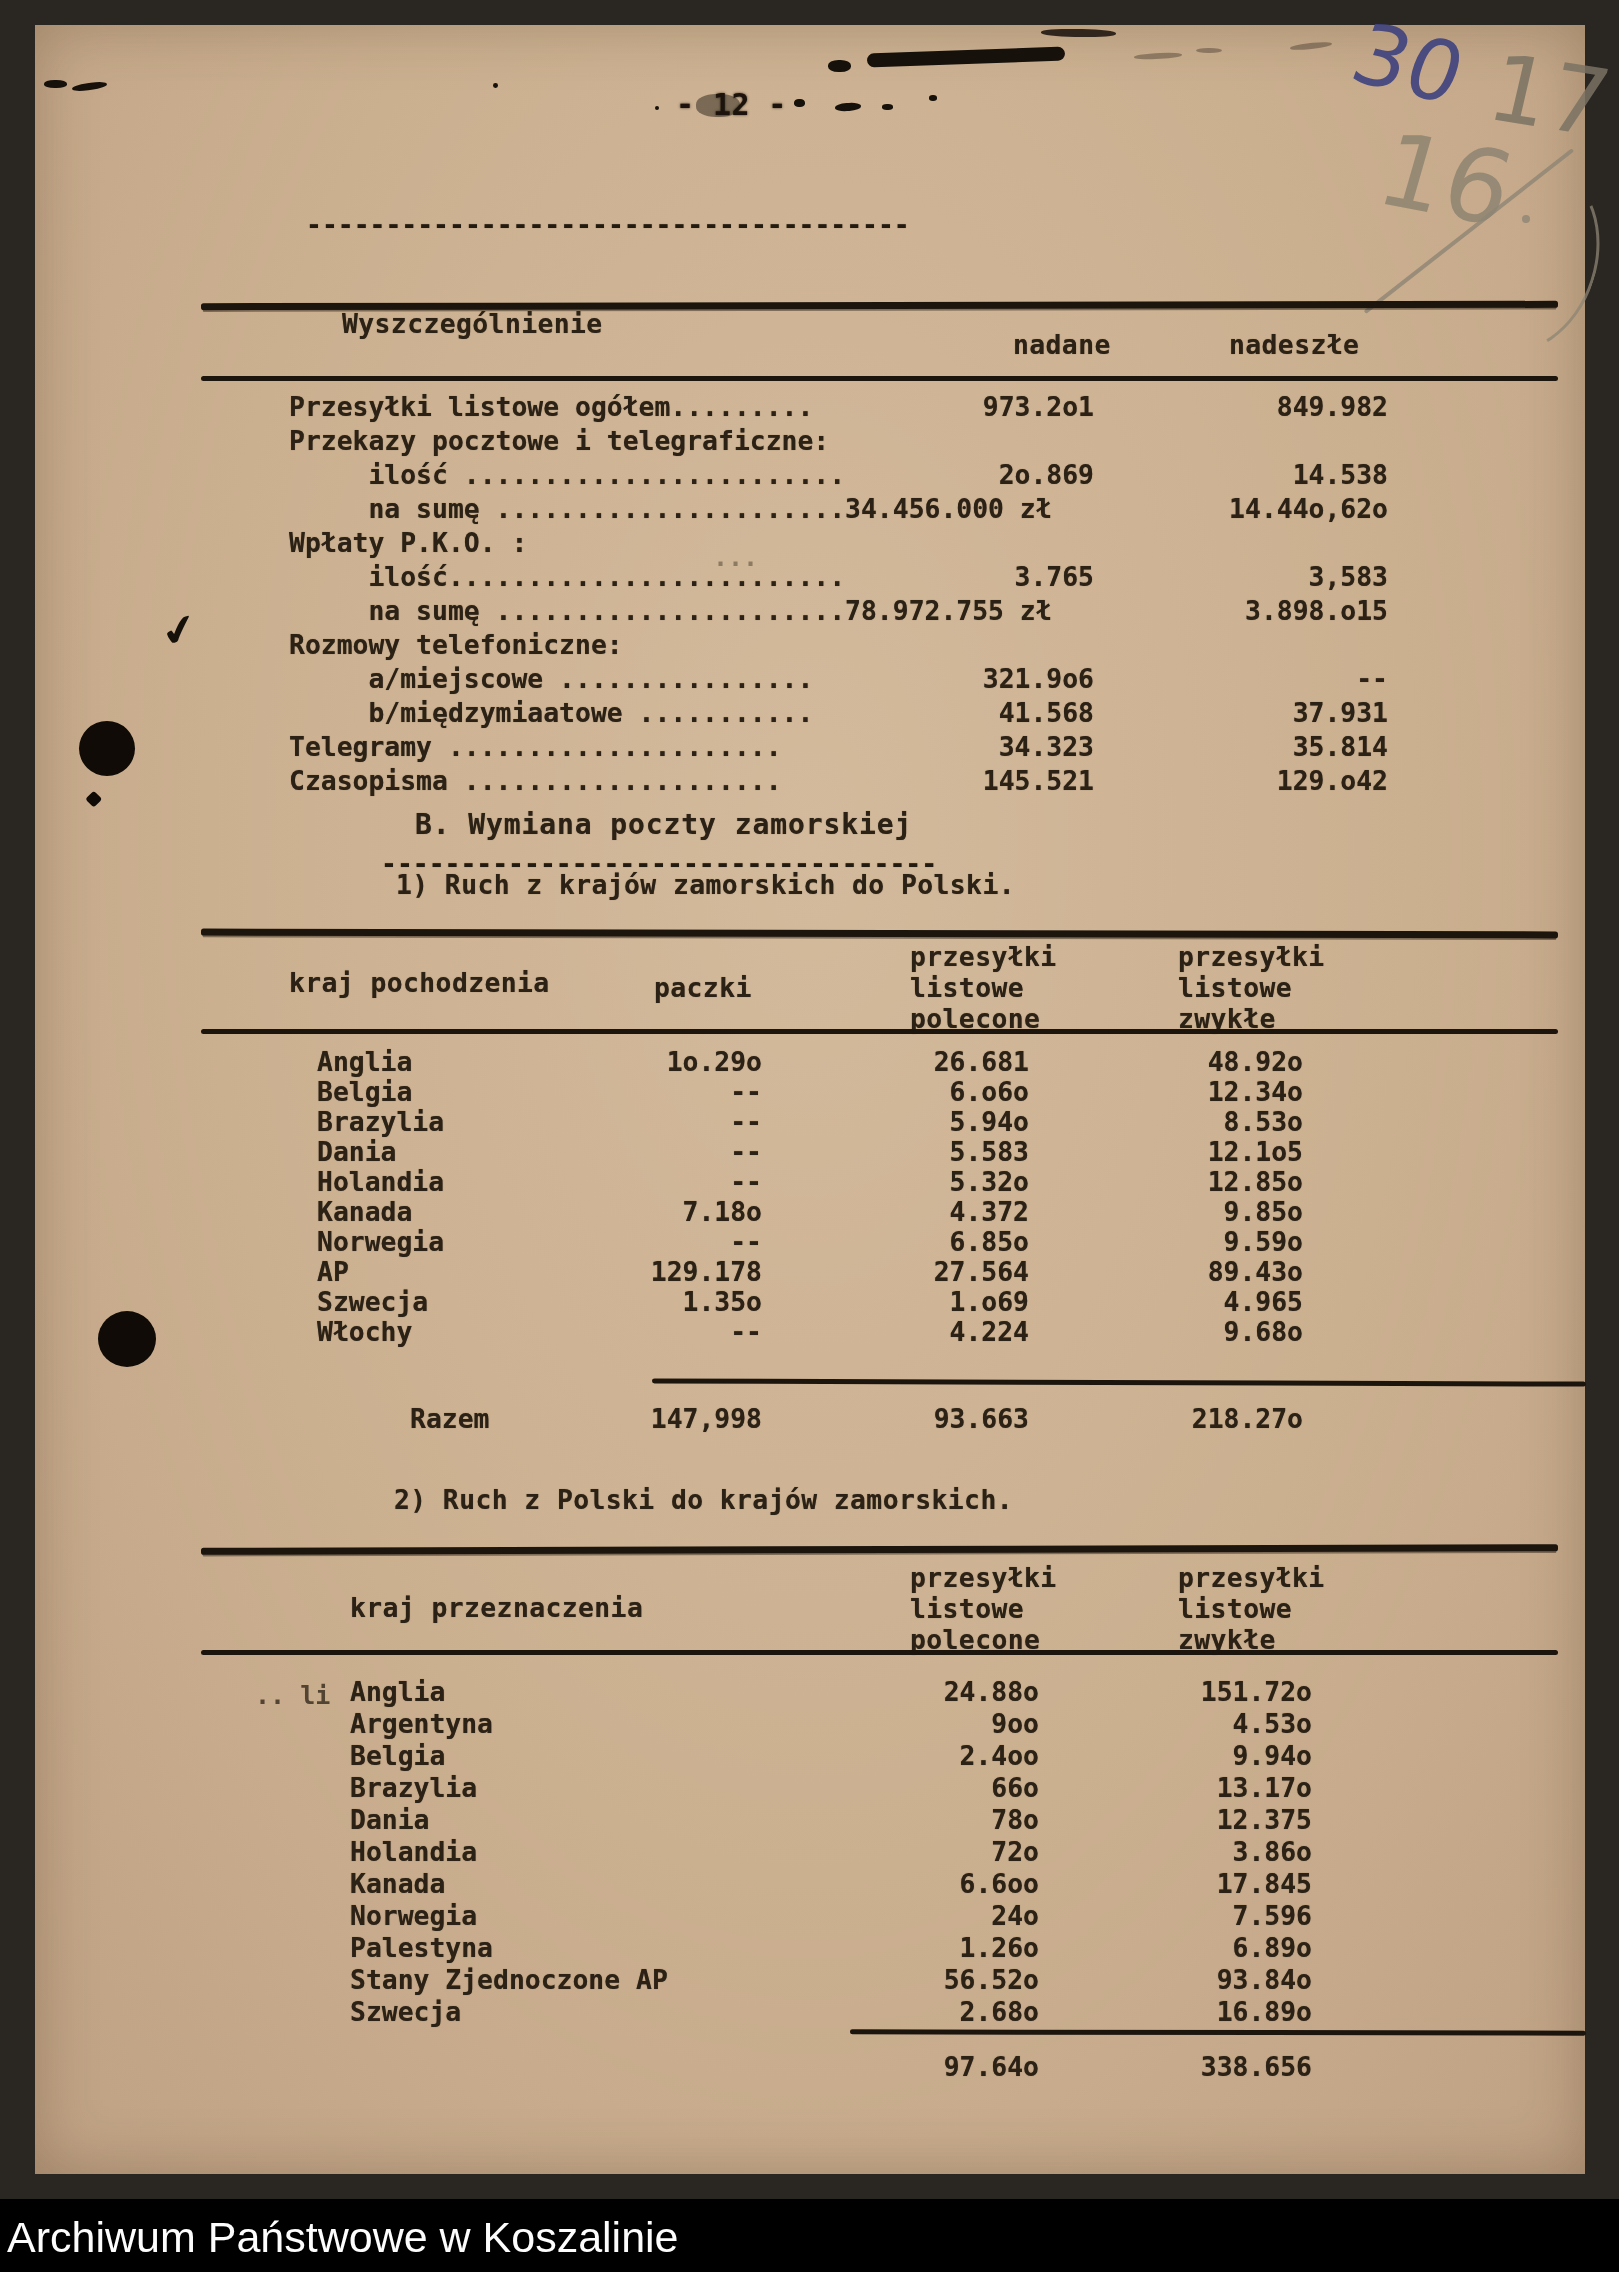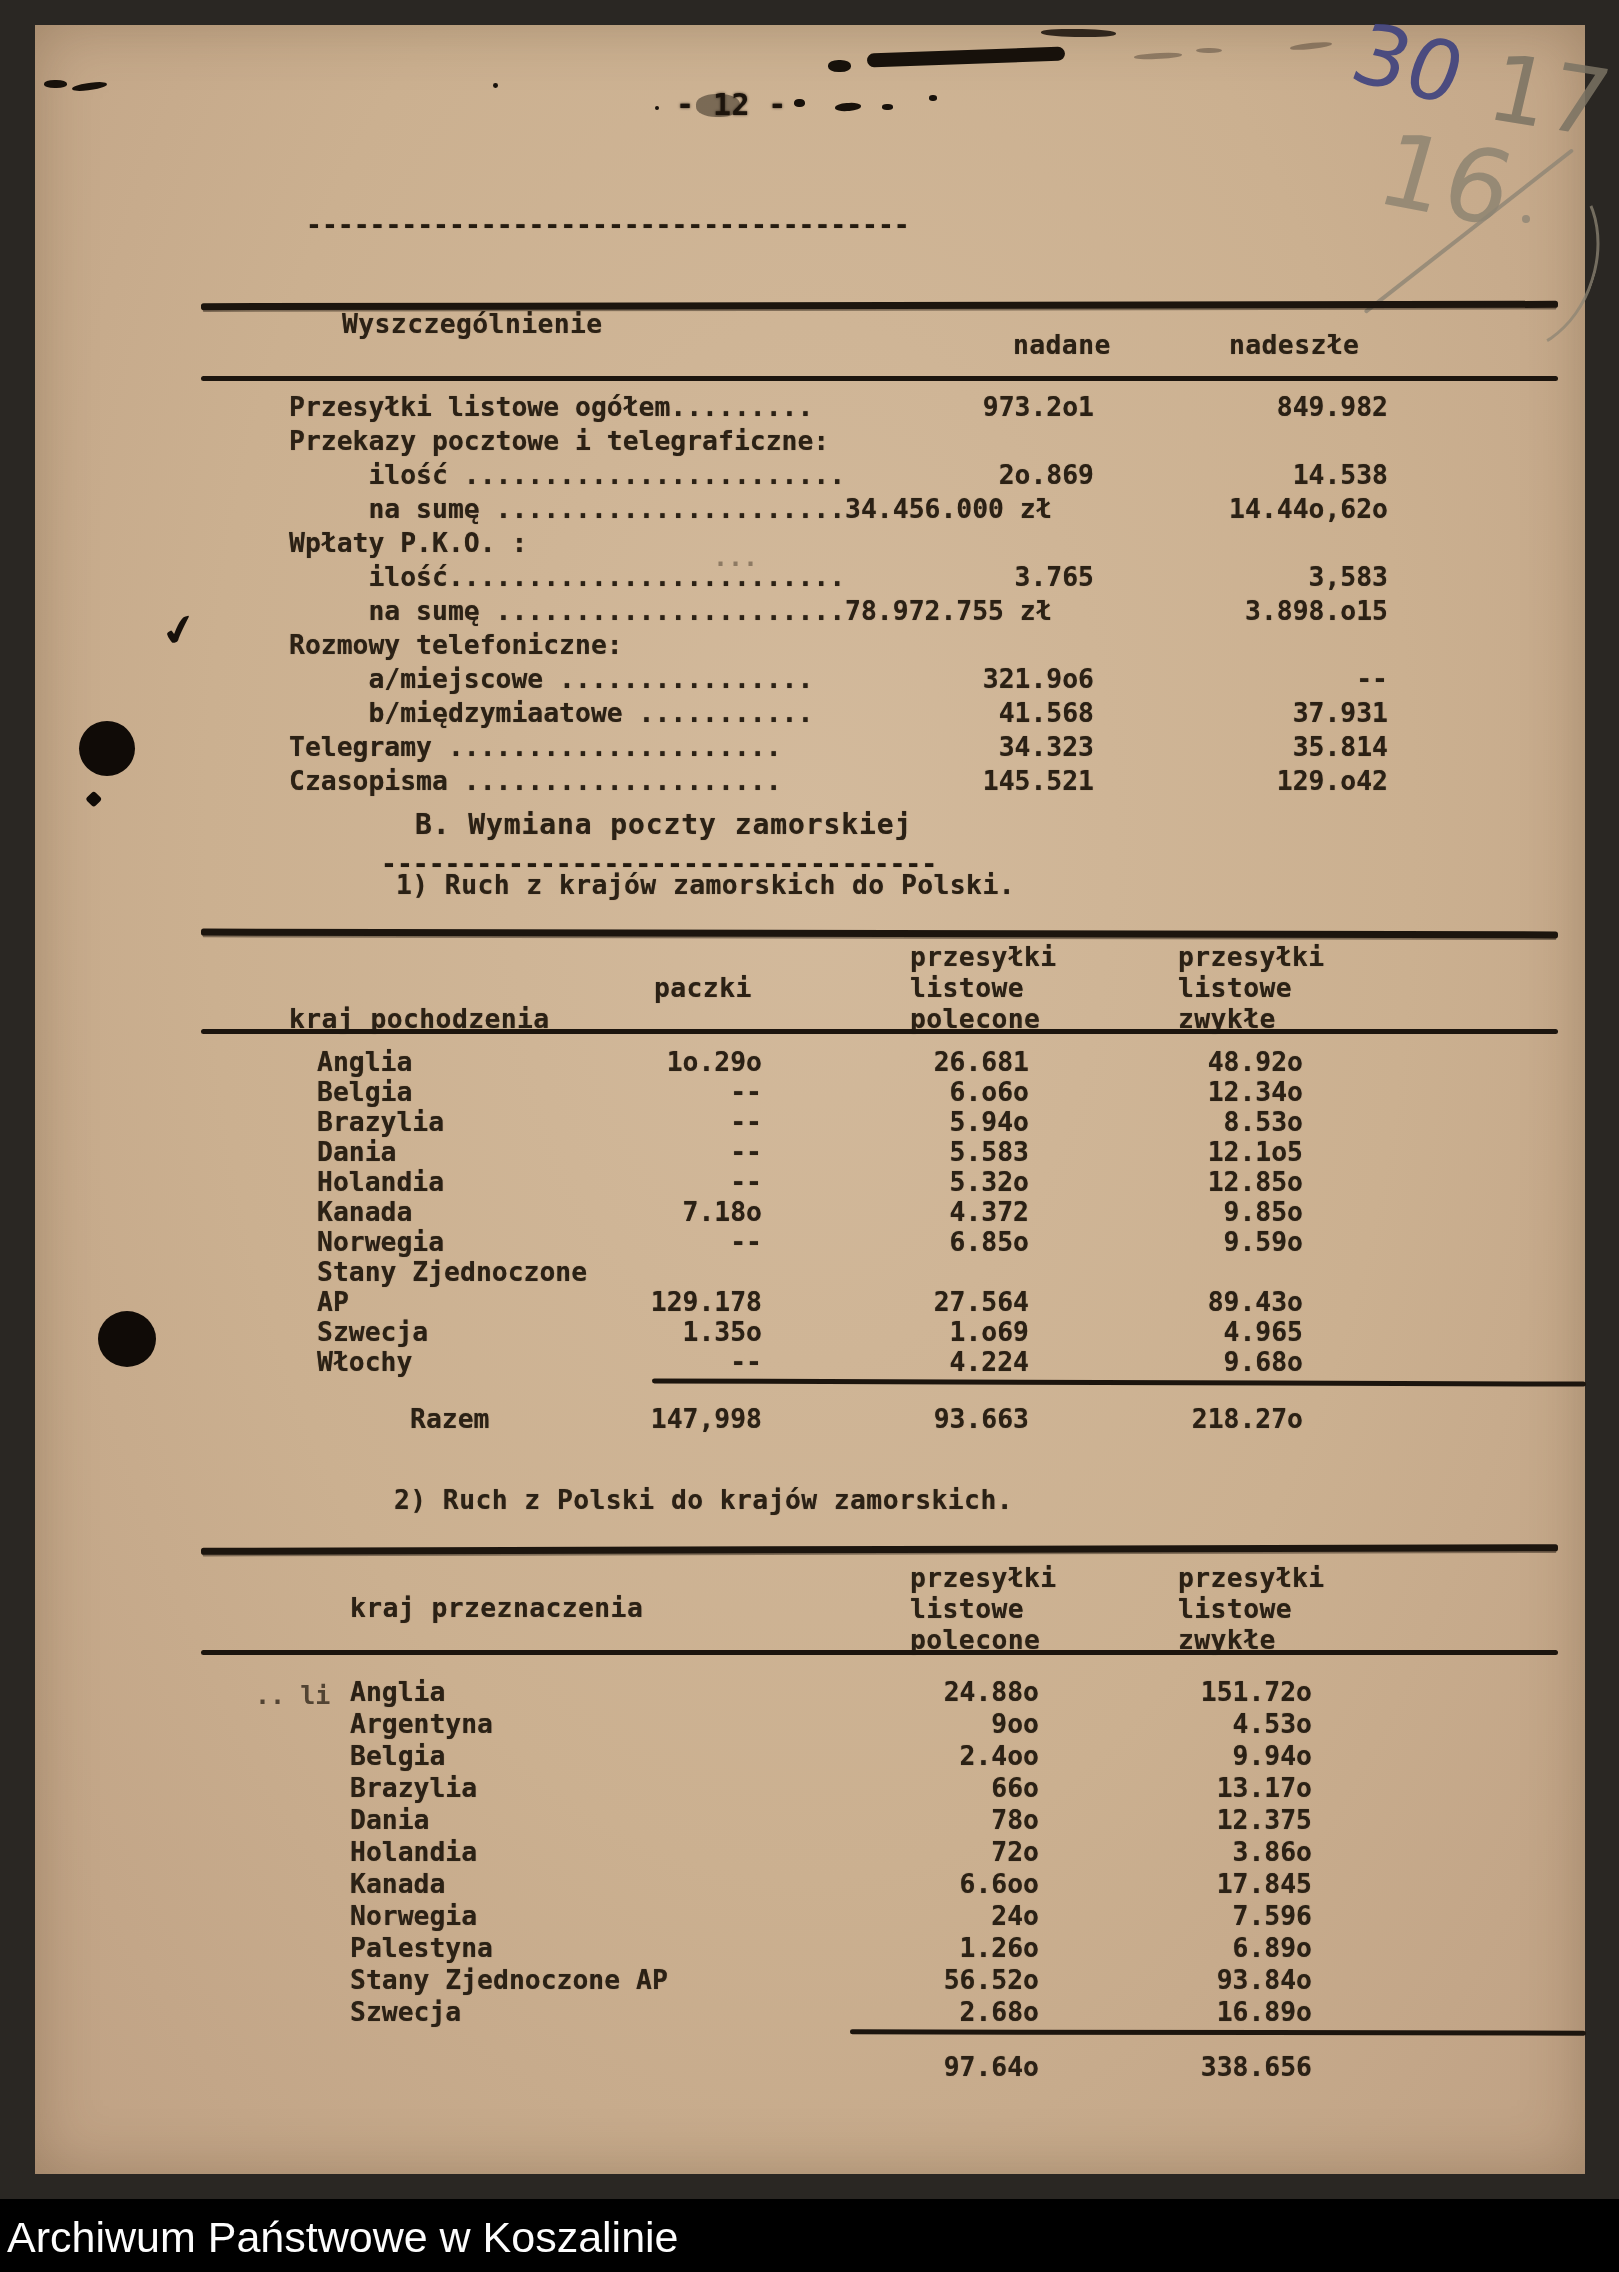"kraj pochodzenia" span.tw { margin-top: 36px -> none }
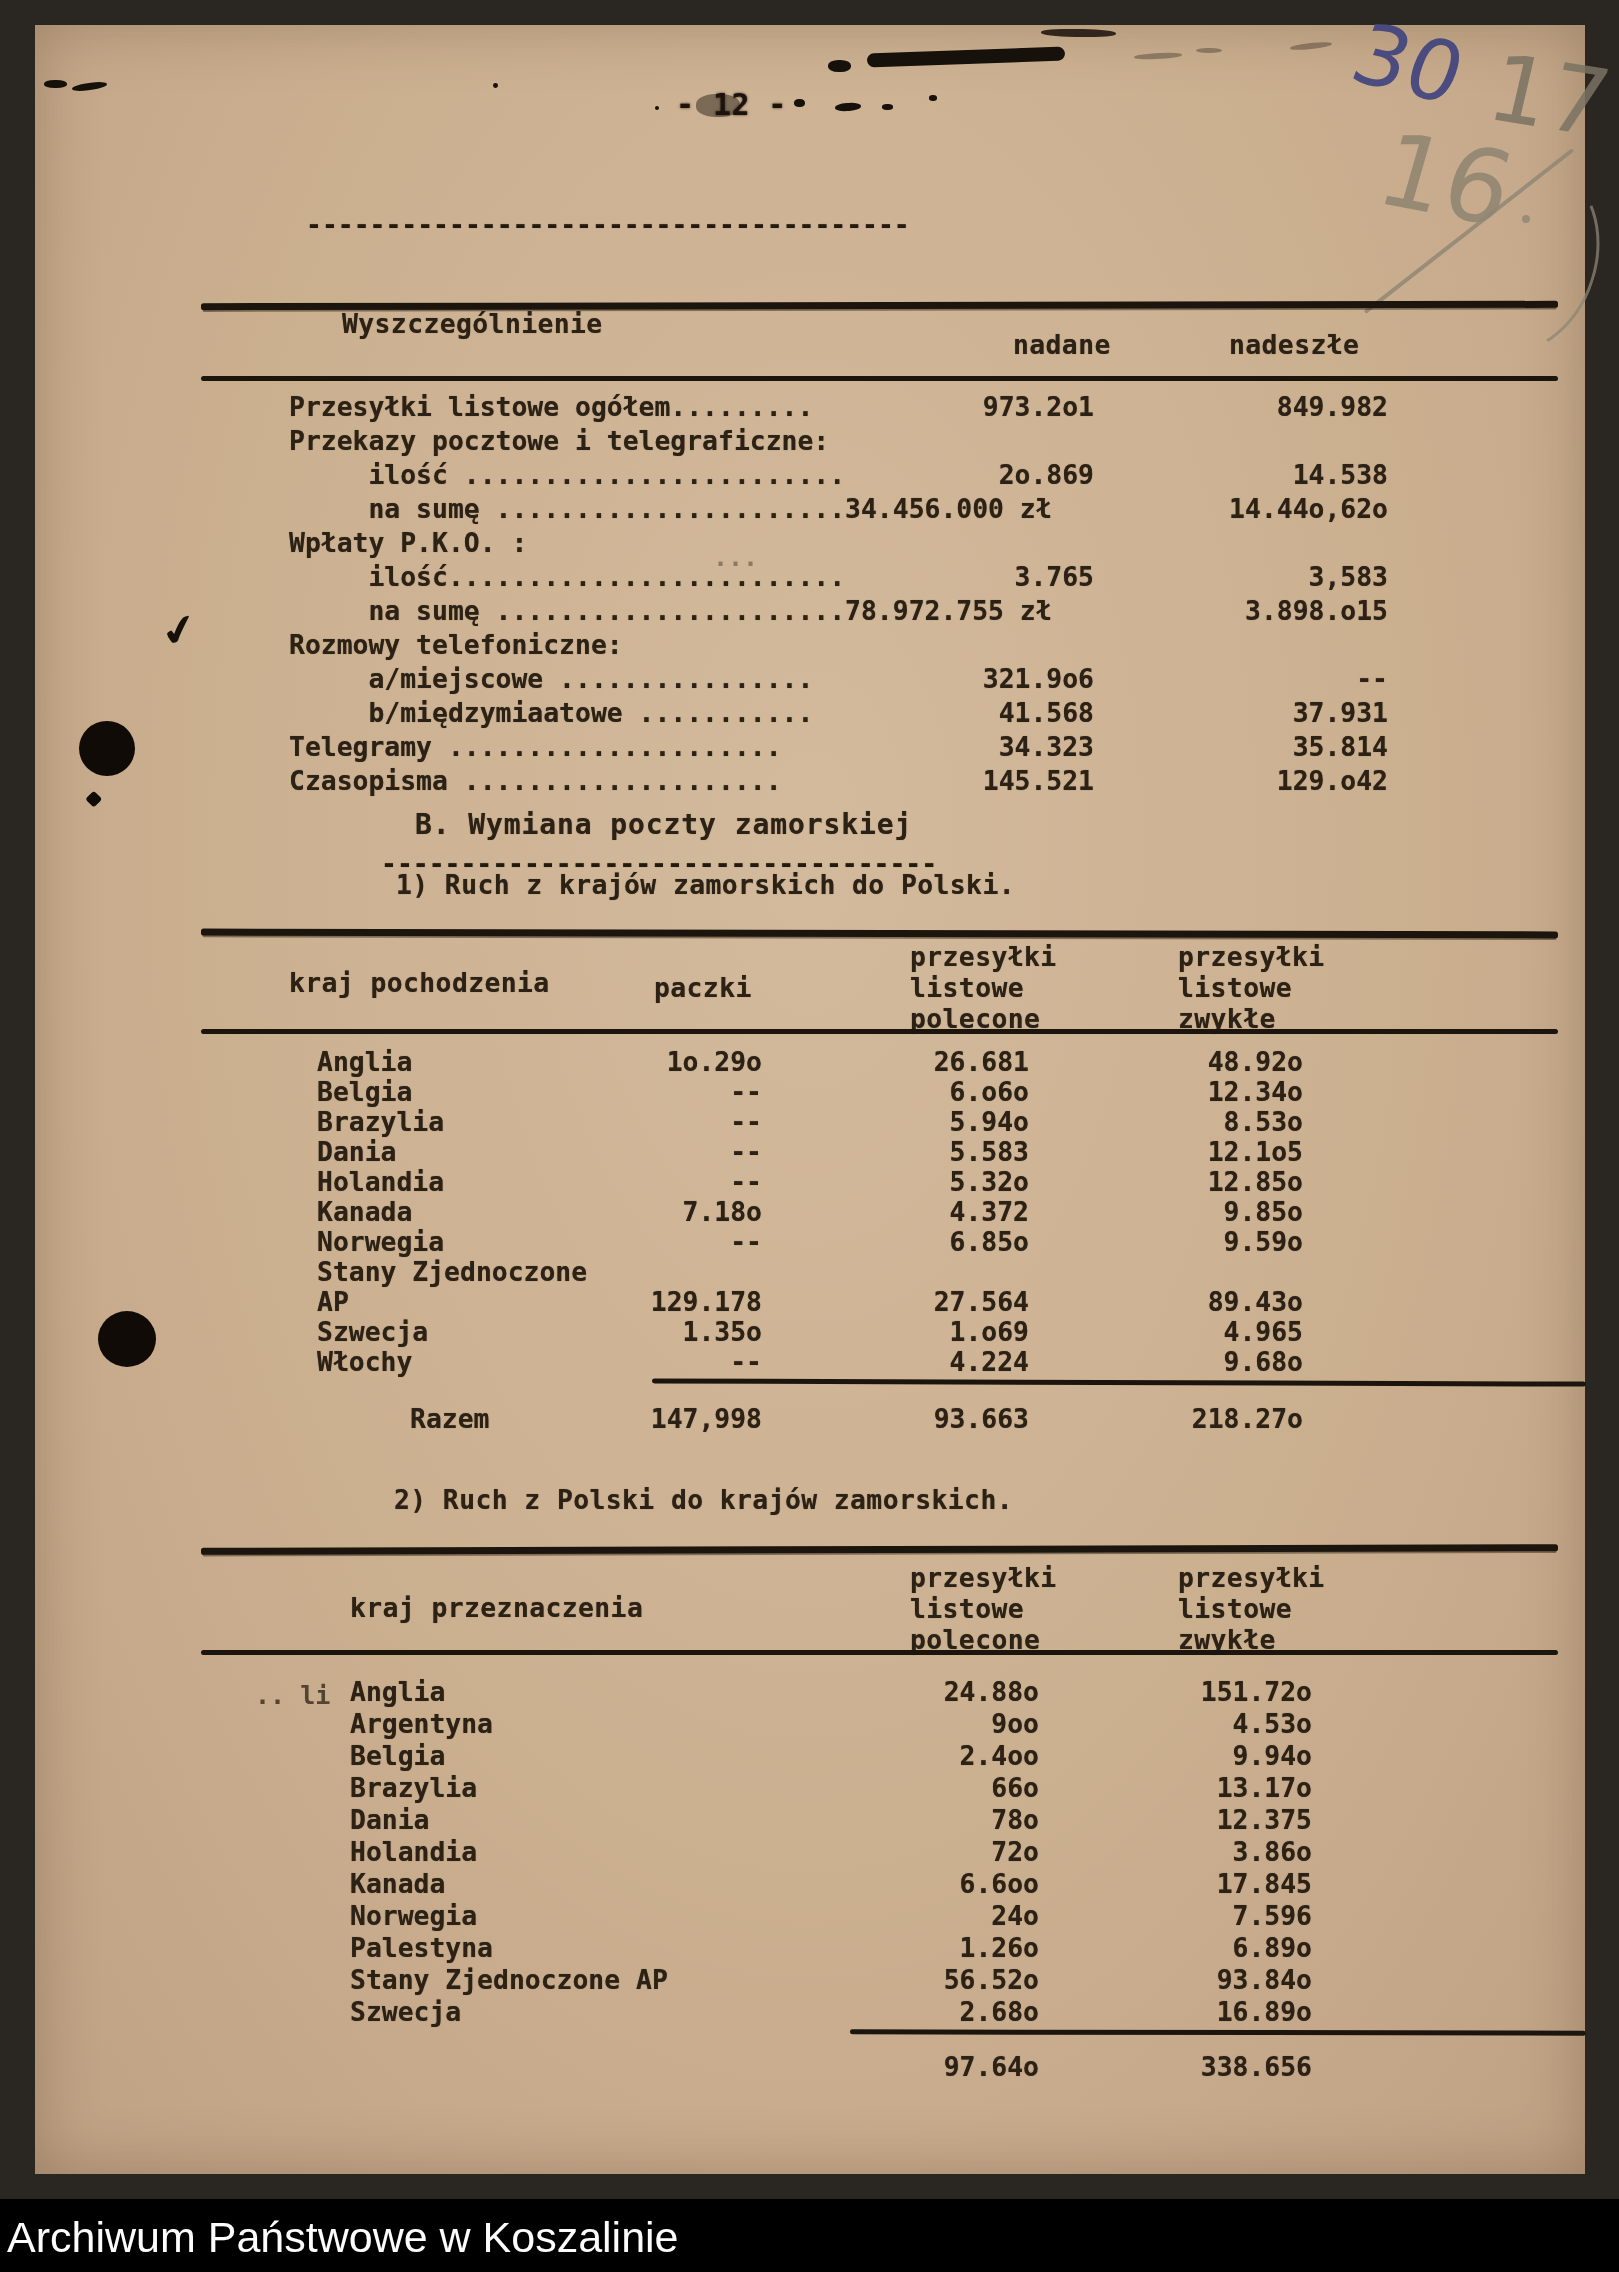"Stany Zjednoczone" div.trow { html: <div> <span>Stany Zjednoczone</span> <span></span> <span></span> <span></span> </div> -> none }
